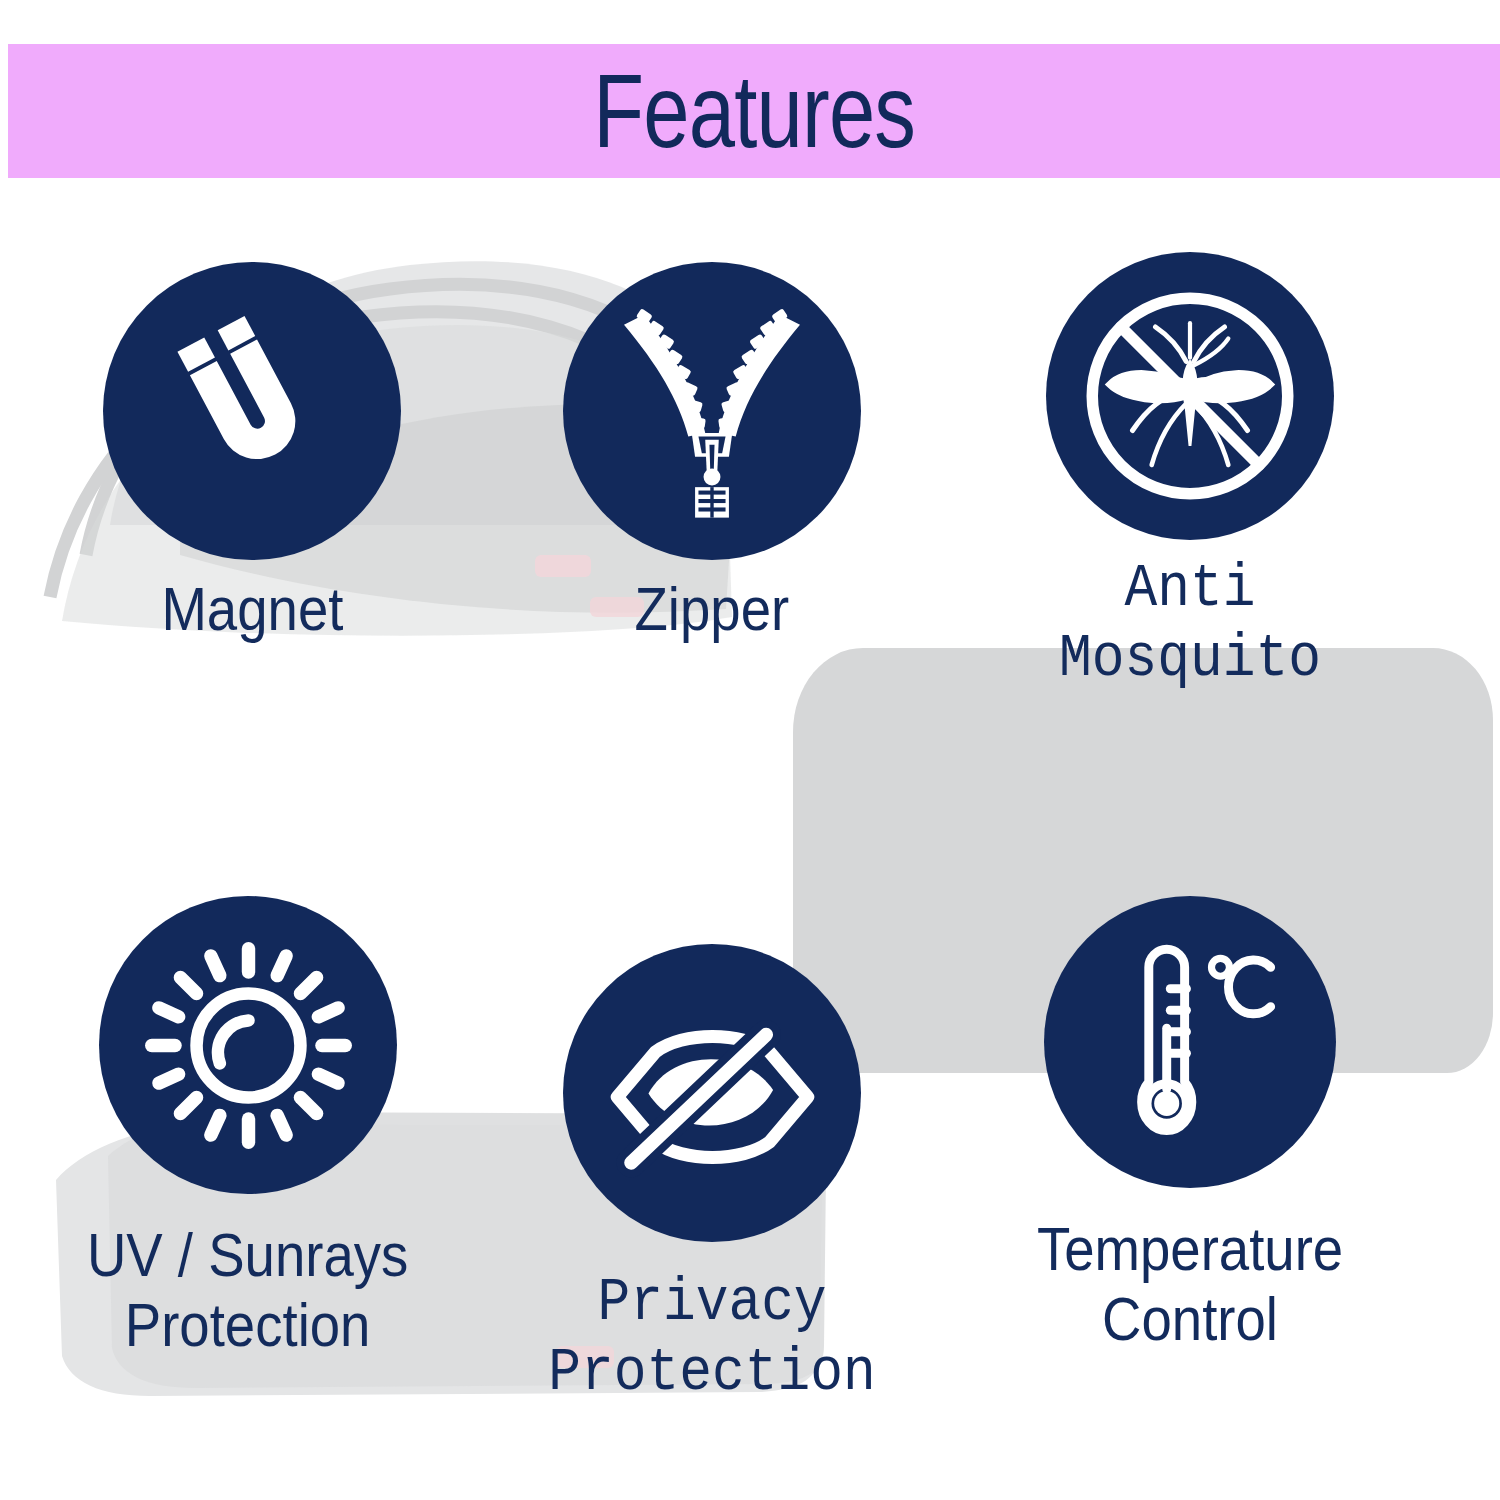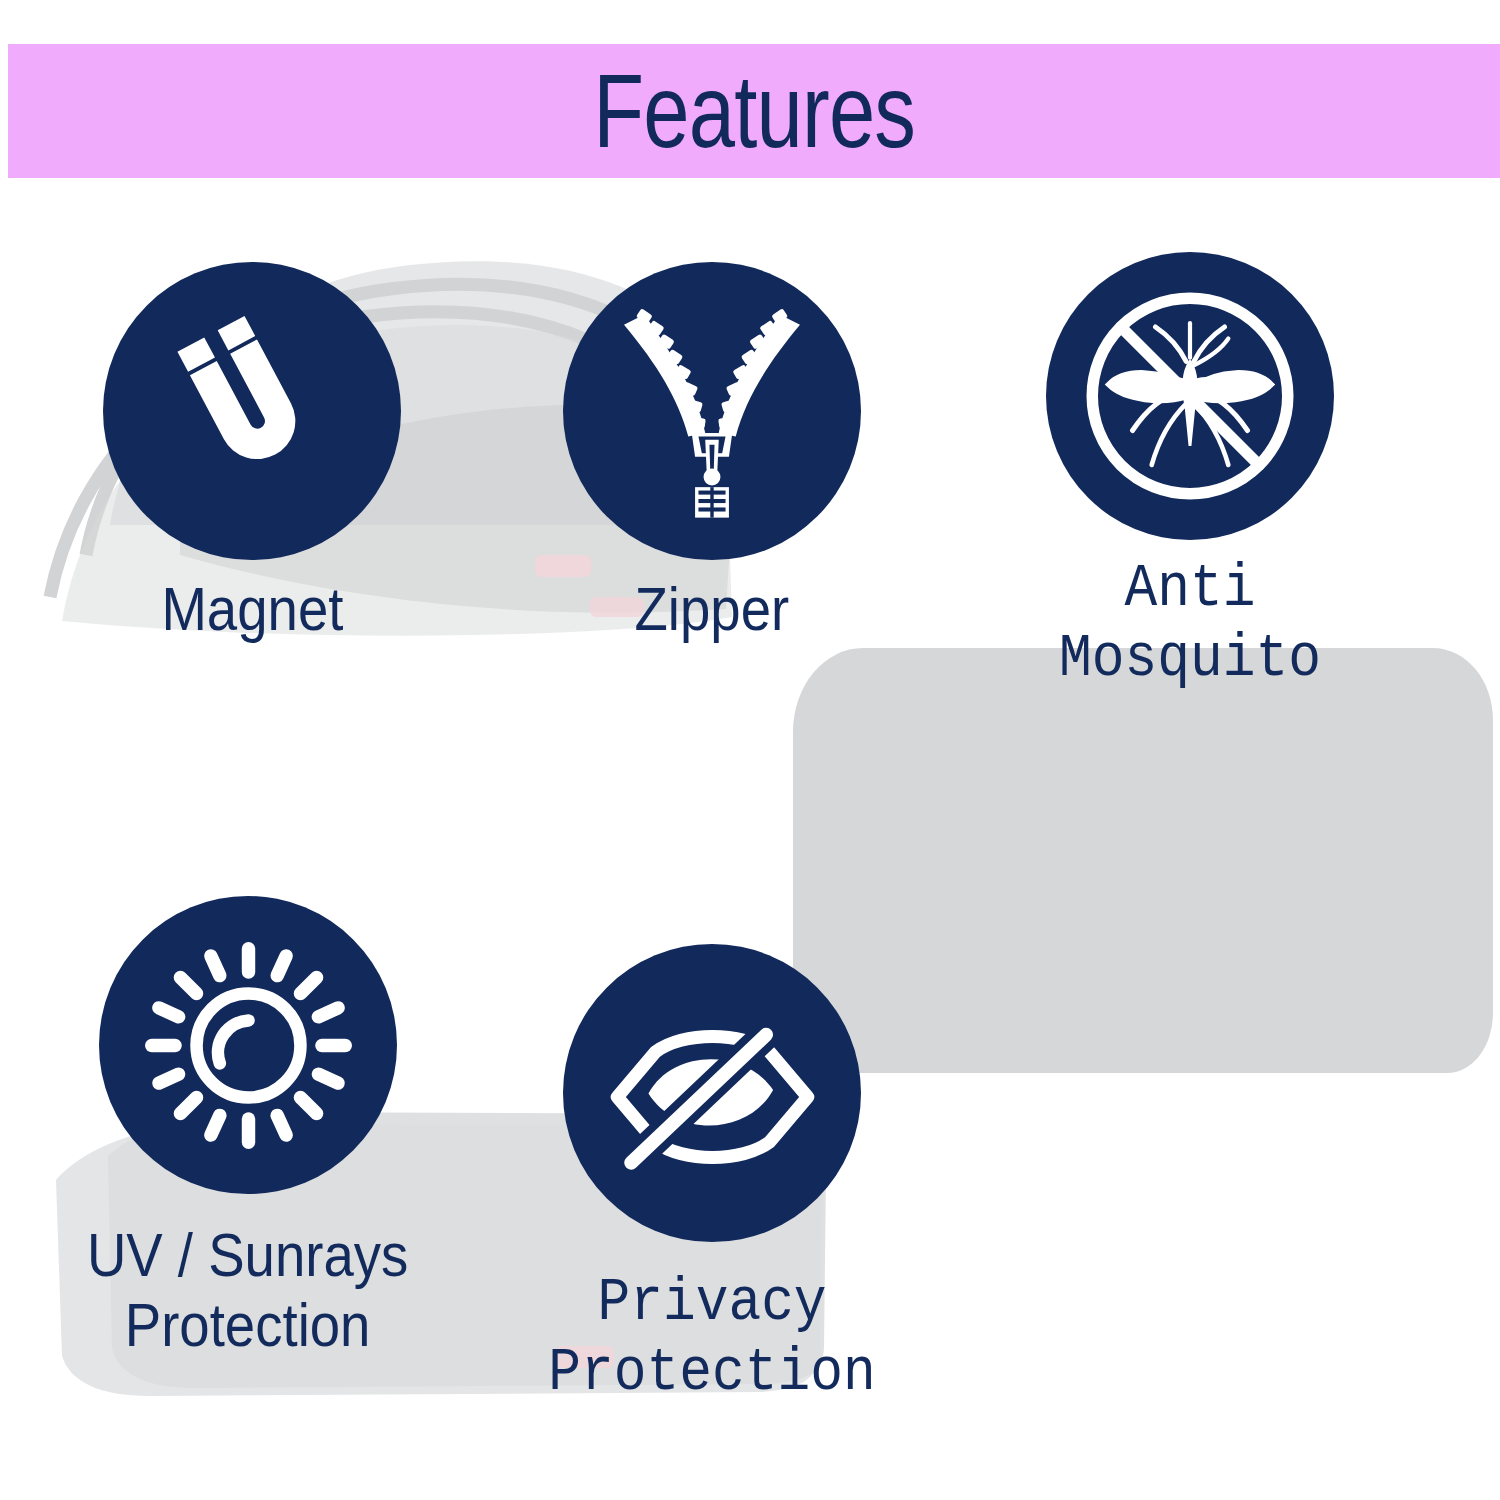"Temperature" div.feature { html: none -> <div> <div> <svg> <g> <path></path> <circle></circle> <line></line> <line></line> <line></line> <line></line> <line></line> </g> <circle></circle> <circle></circle> <path></path> </svg> </div> <div>Temperature Control</div> </div> }
